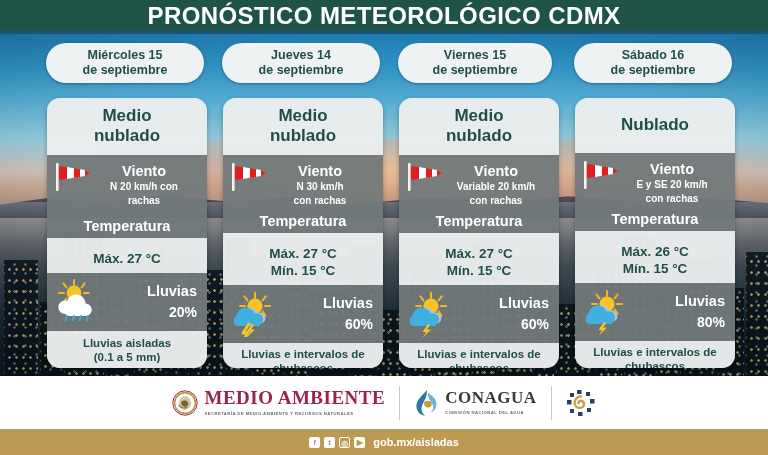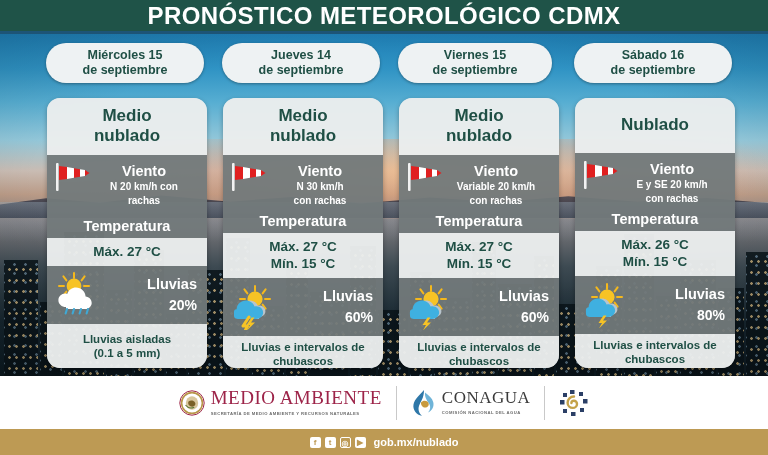"Máx. 27 °C" .temp-vals { padding: 5px 4px 6px -> 12px 4px 6px }
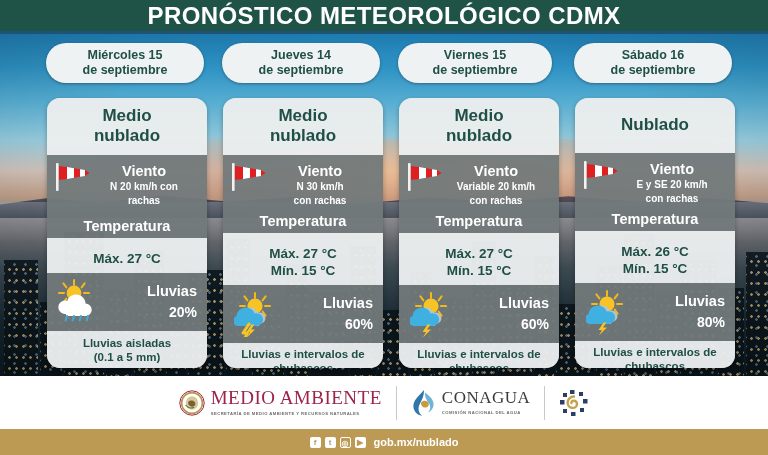"MEDIO AMBIENTE" .logo .txt .big { font-weight: normal -> bold }
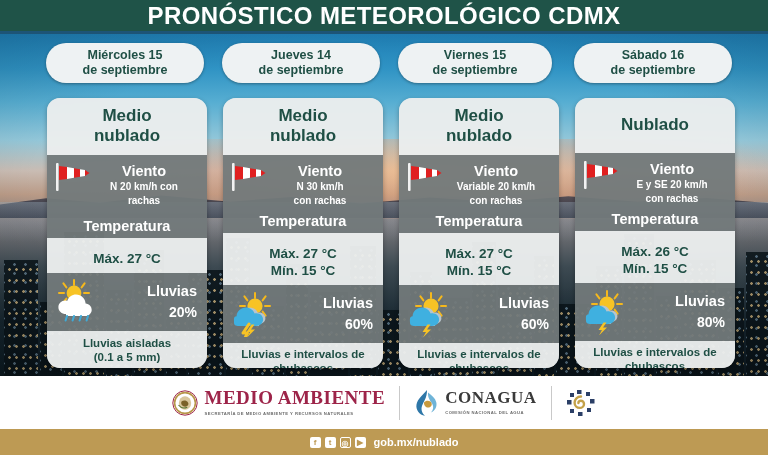"gob.mx/nublado" span.u { text: gob.mx/nublado -> gob.mx/aisladas }
